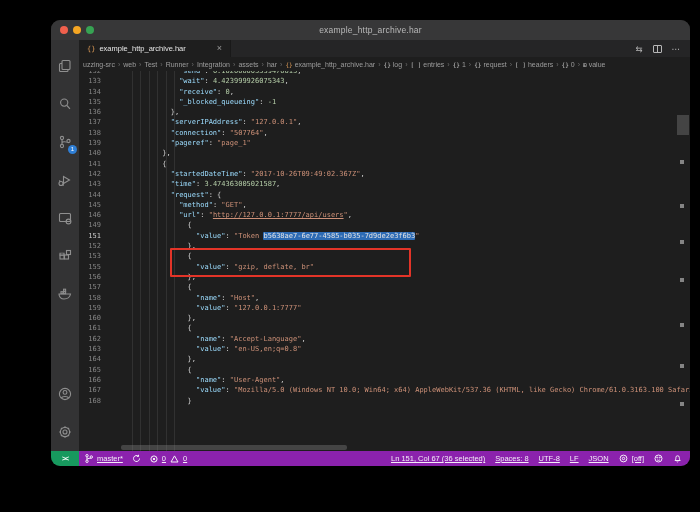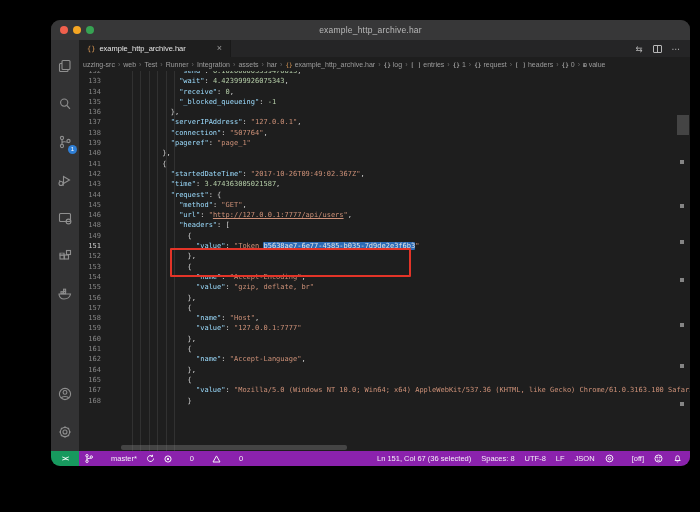"148" div.line { html: <div> <span>148</span> <span> <span>"headers"</span><span>: [</span></span> </div> -> none }
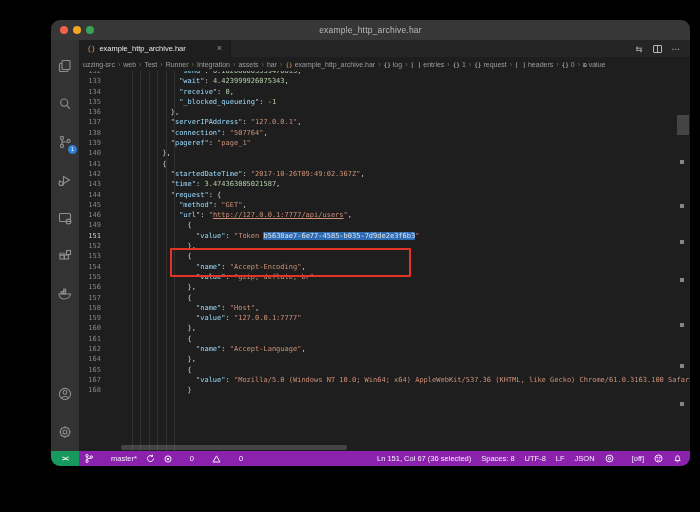"154" div.line { html: <div> <span>154</span> <span> <span>"name"</span><span>: </span><span>"Accept-Encoding"</span><span>,</span></span> </div> -> none }
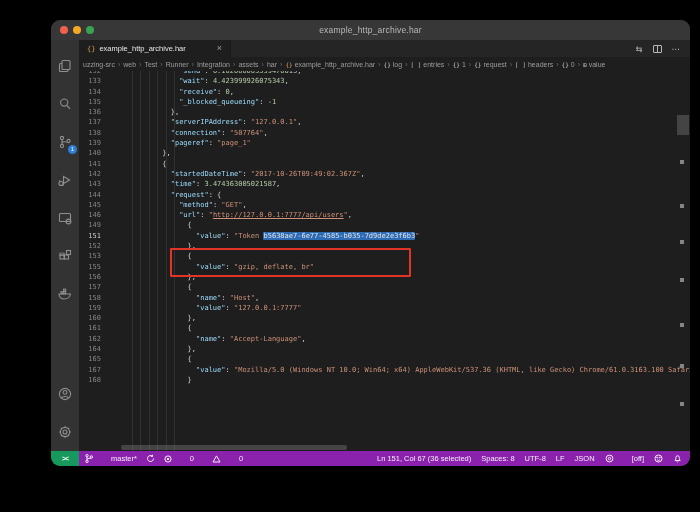"163" div.line { html: none -> <div> <span>163</span> <span> <span>"value"</span><span>: </span><span>"en-US,en;q=0.8"</span></span> </div> }
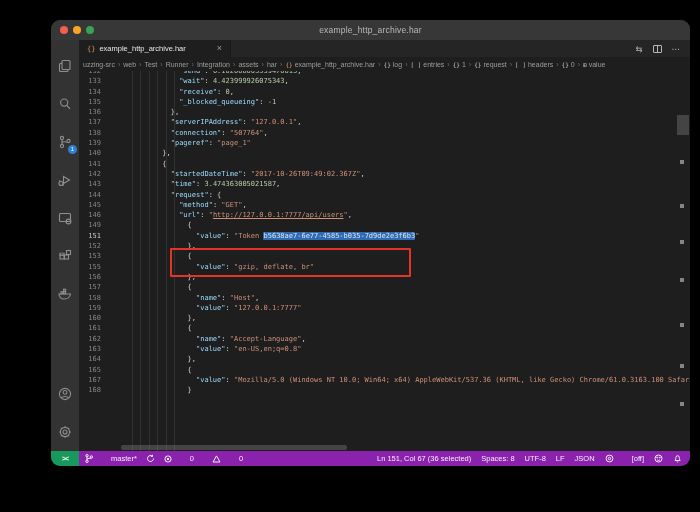"166" div.line { html: none -> <div> <span>166</span> <span> <span>"name"</span><span>: </span><span>"User-Agent"</span><span>,</span></span> </div> }
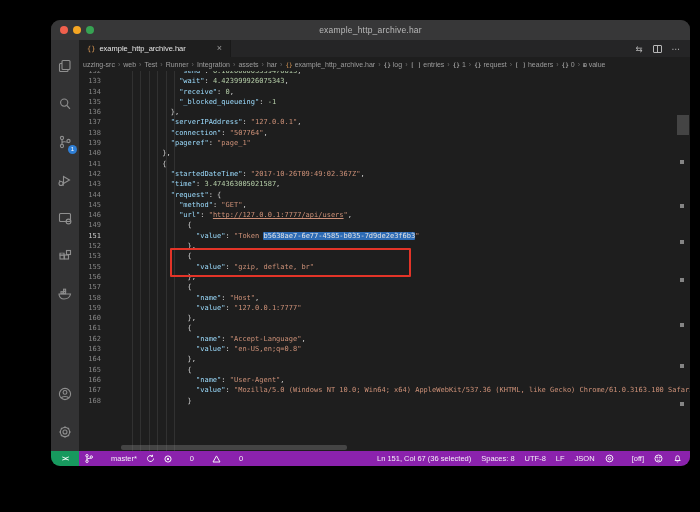"master*" .sb-item { gap: 18px -> 4px; text-decoration: none -> underline }
